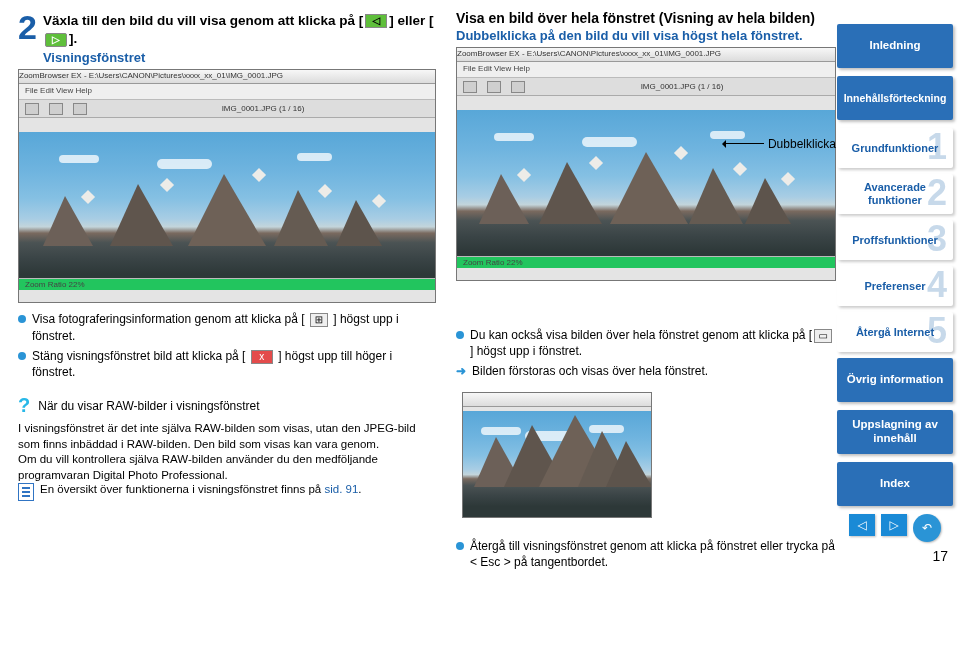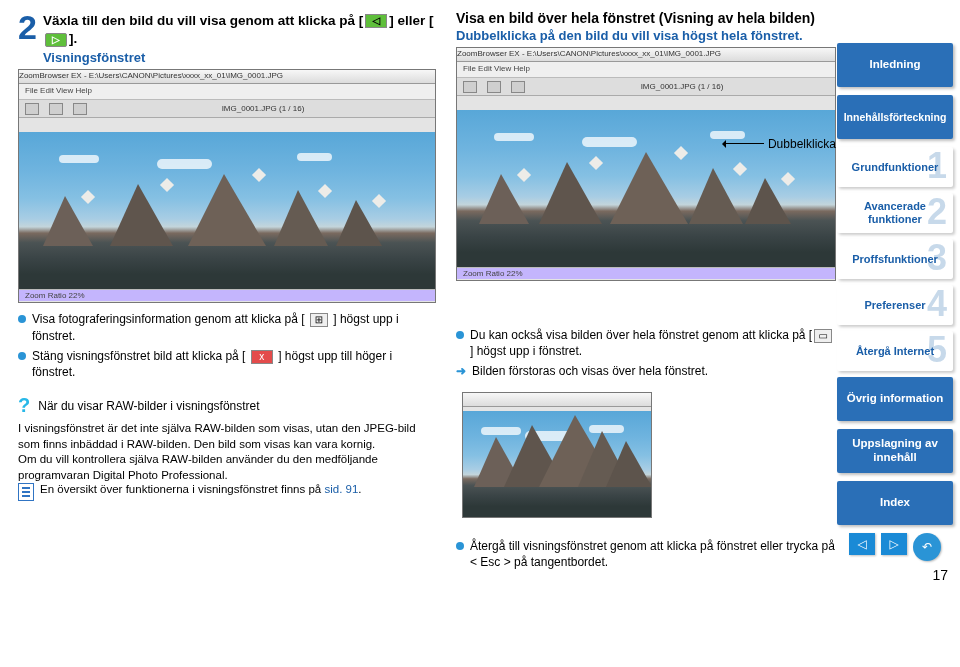"Inledning" .sidebar { margin-top: 19px -> none }
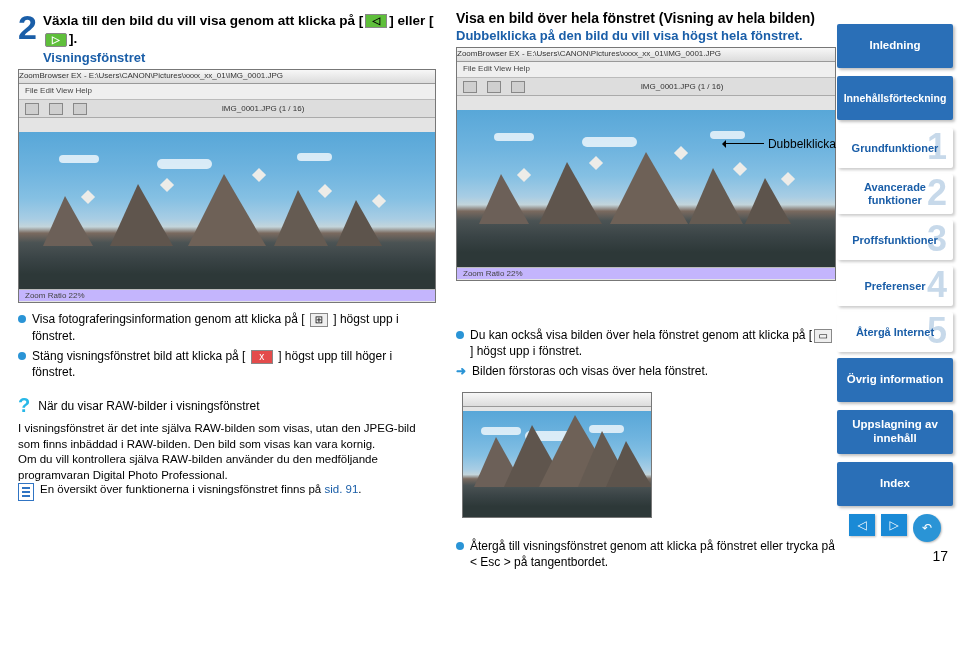"Zoom Ratio 22%" .zoomline { background: #c4b5fd -> #22c55e; bottom: 1px -> 12px }
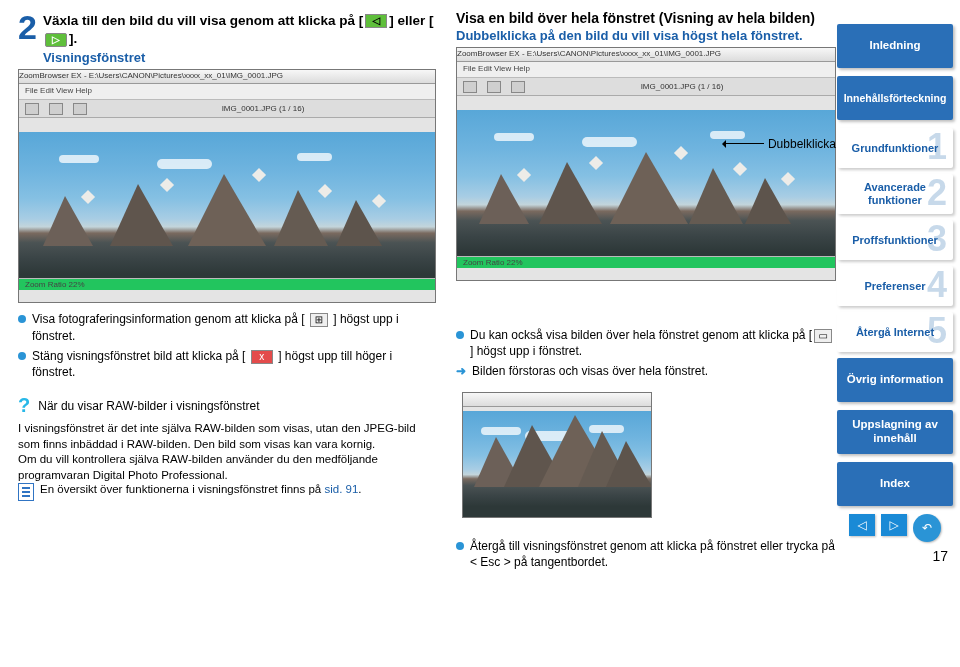"I visningsfönstret är det inte" div { text: kornig -> genom }
